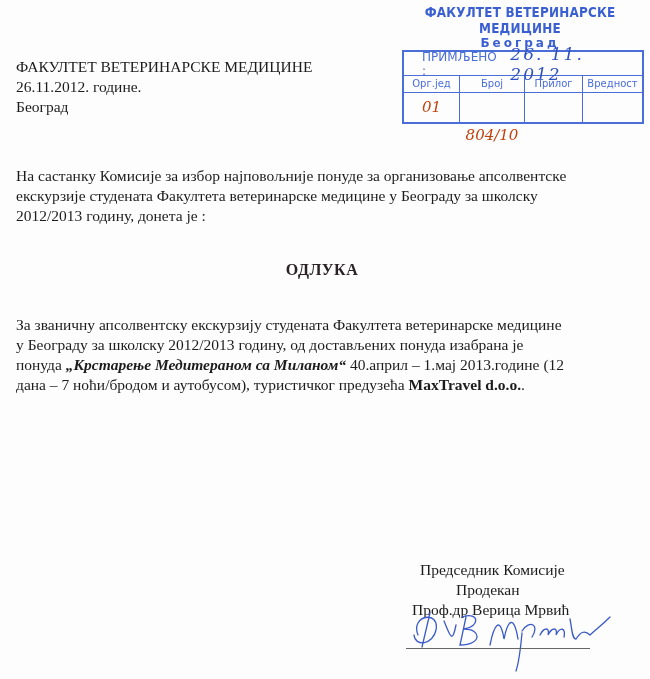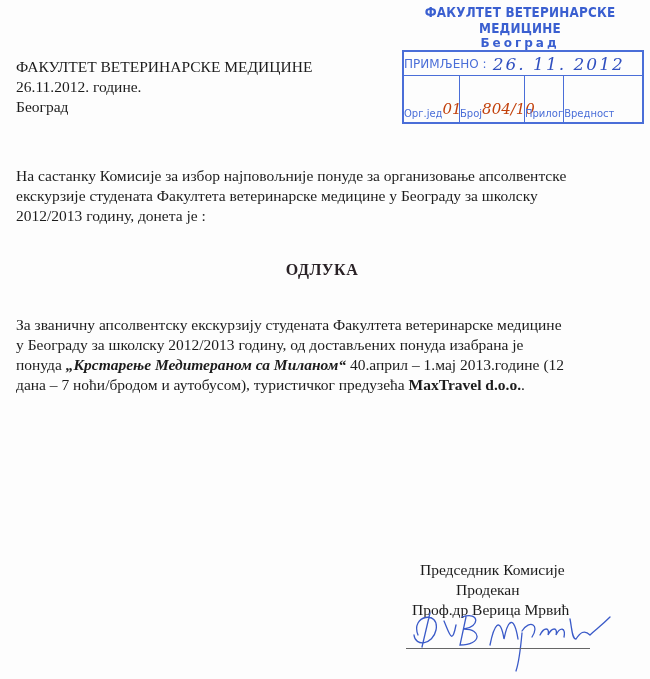"ПРИМЉЕНО :" .stamp-row1 { padding-left: none -> 18px }
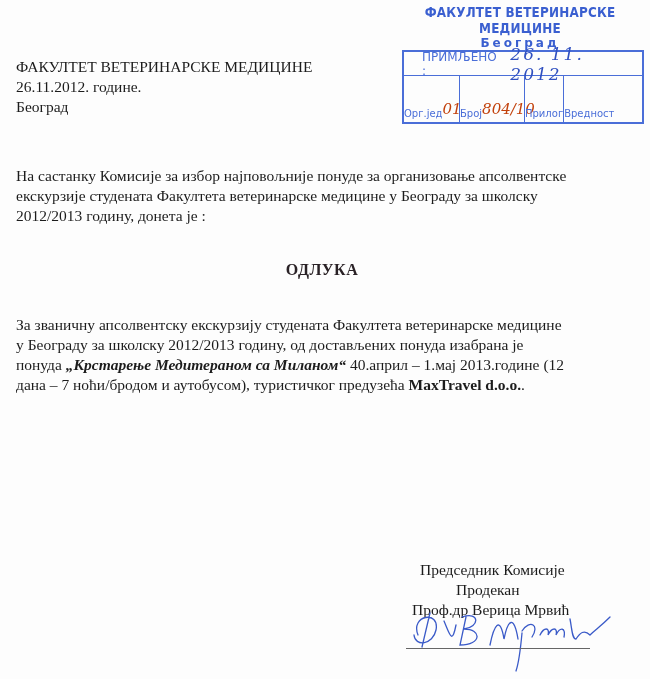"Орг.јед" .stamp-col { align-items: flex-end -> none; flex-direction: row -> column }
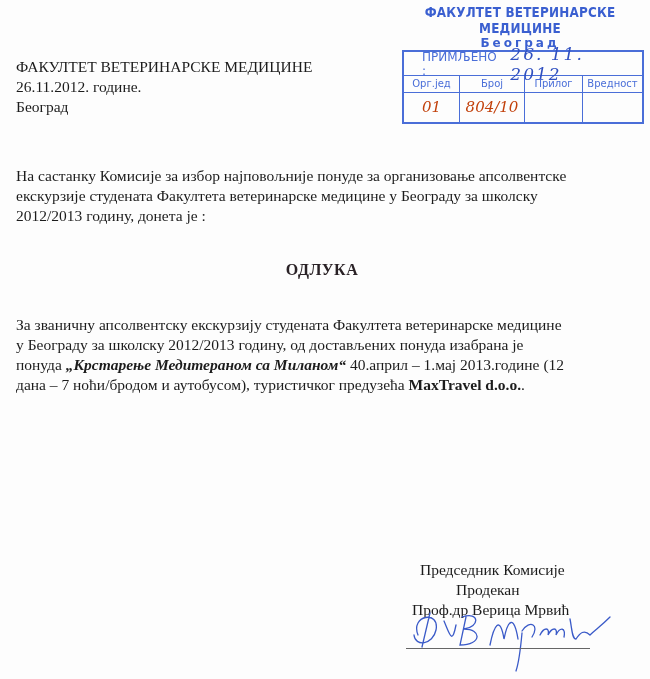"Број" .c2 { gap: none -> 28px }
